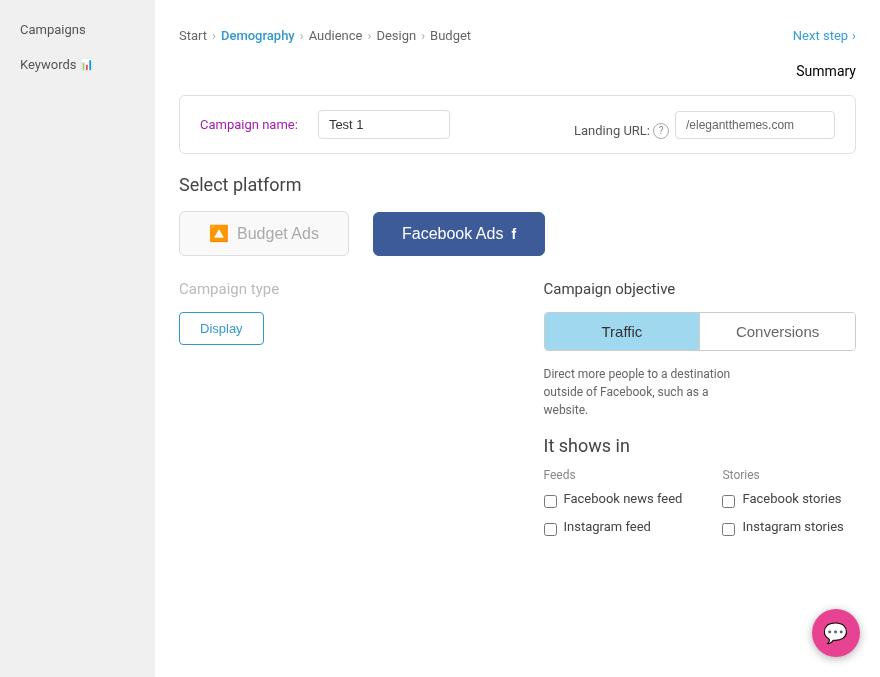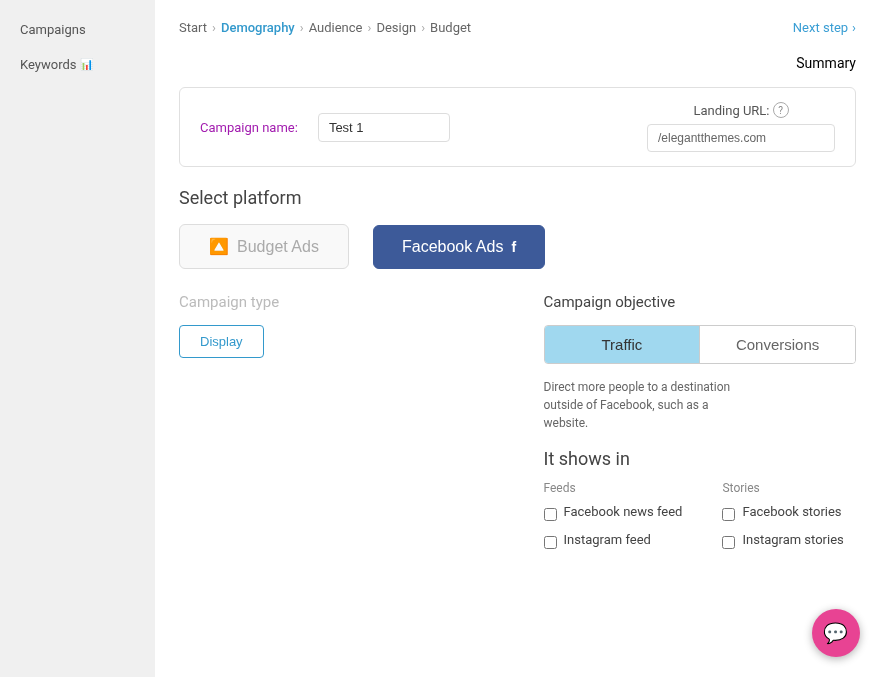"Start" .main { padding: 20px 24px -> 28px 24px }
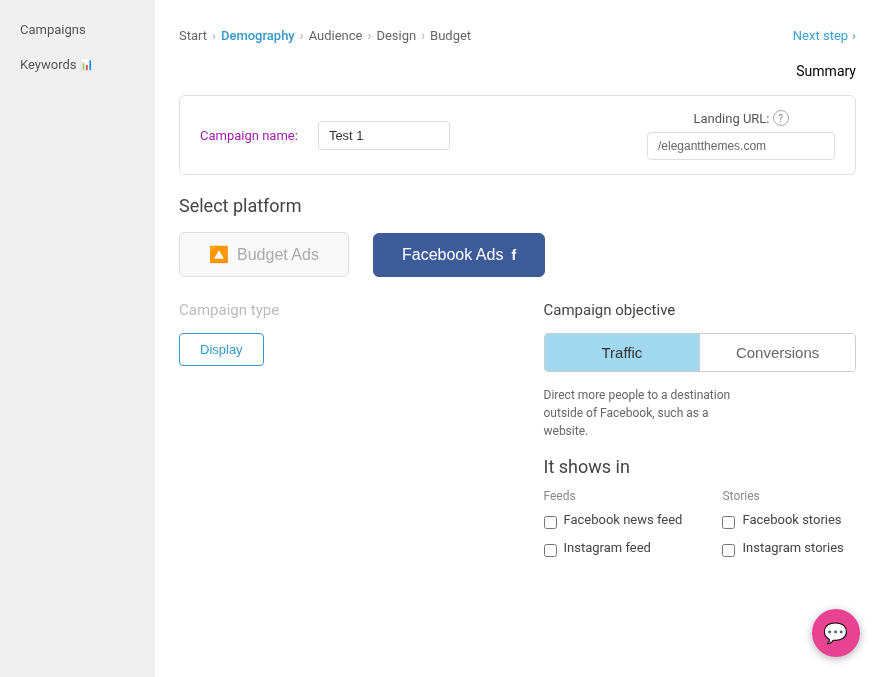"Landing URL:" .landing-url-group { align-items: center -> flex-end; flex-direction: column -> none }
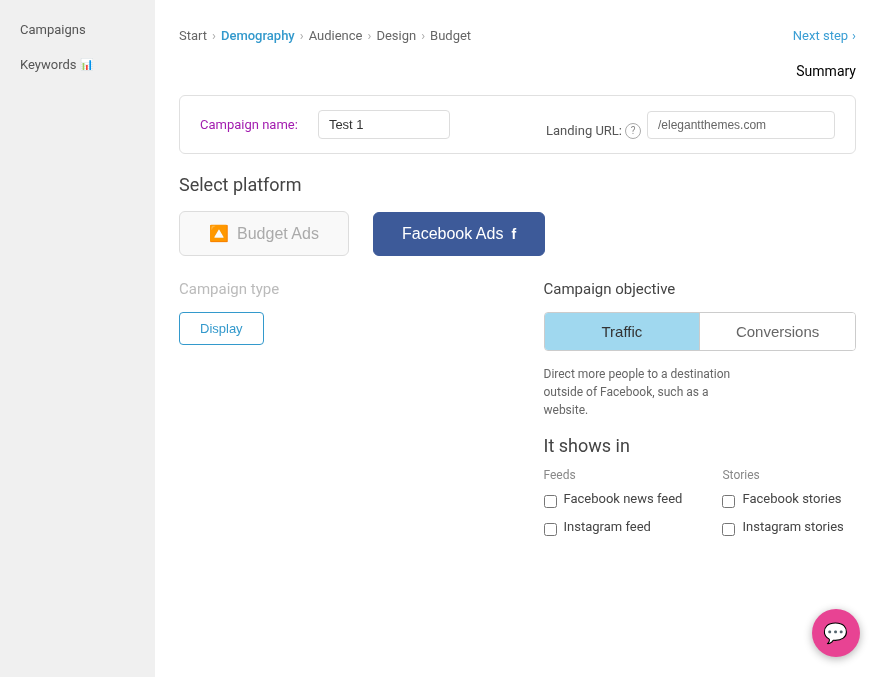"/elegantthemes.com" .landing-url-input { width: 188px -> 160px }
